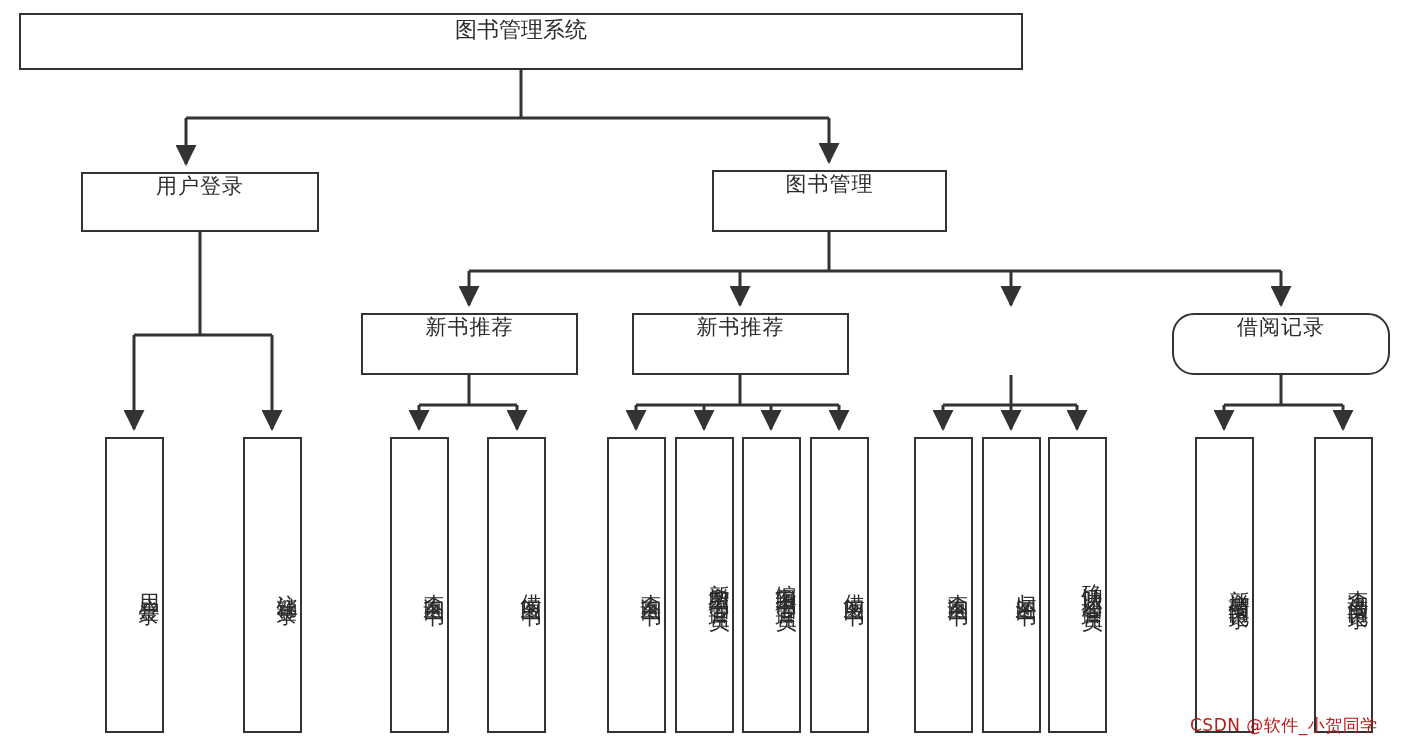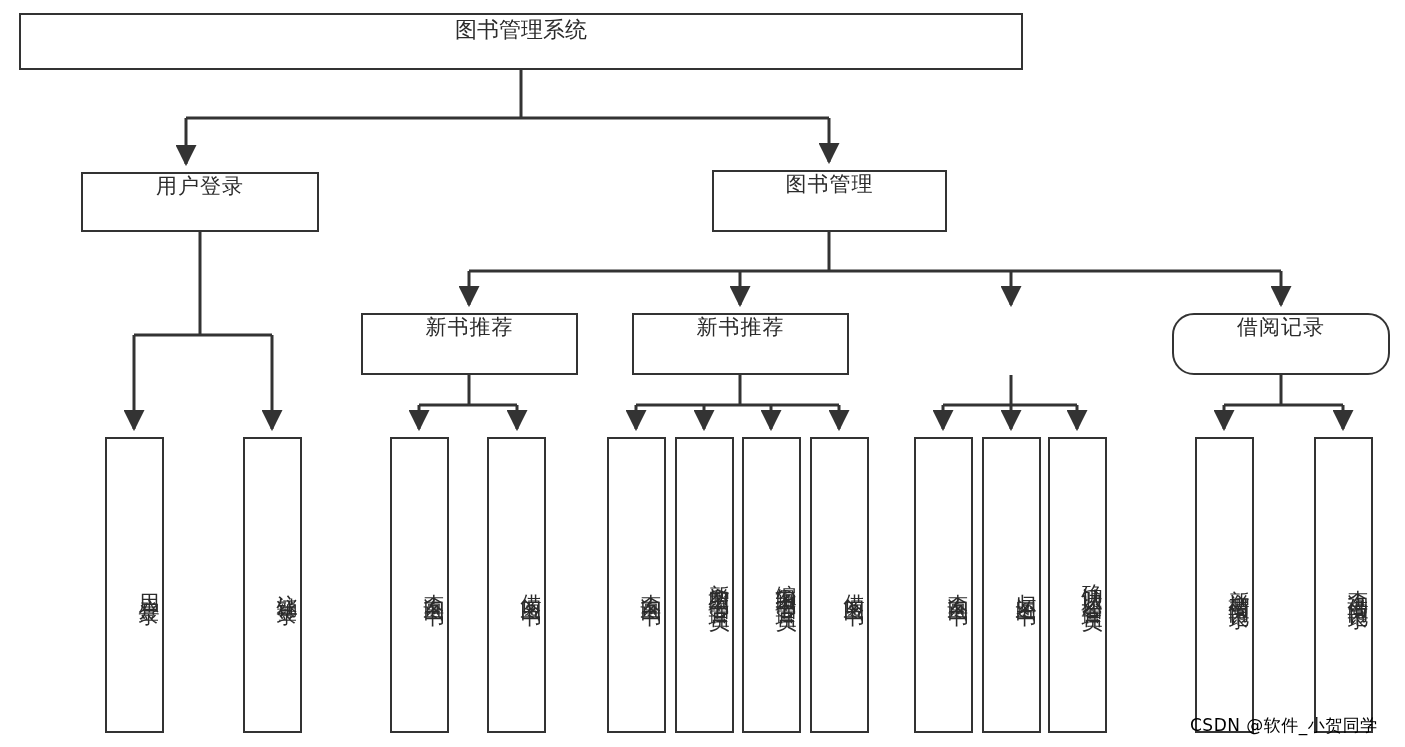"CSDN @软件_小贺同学" .watermark { color: #000000 -> #b91c1c }
